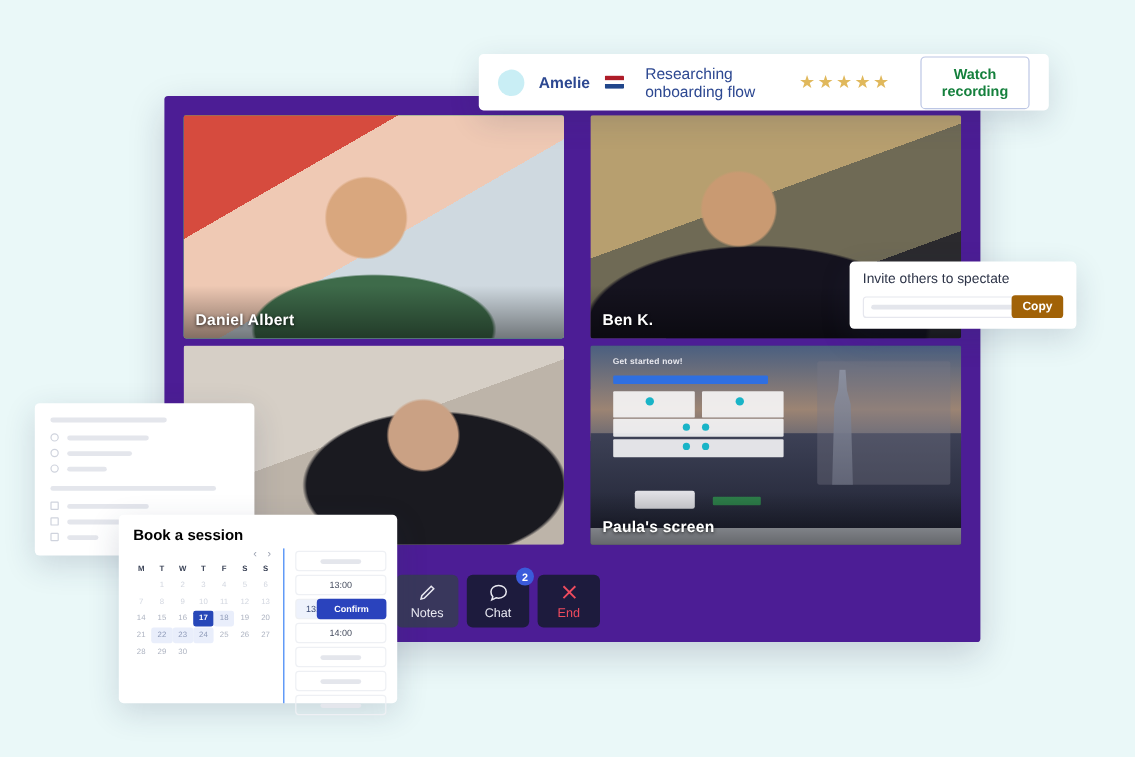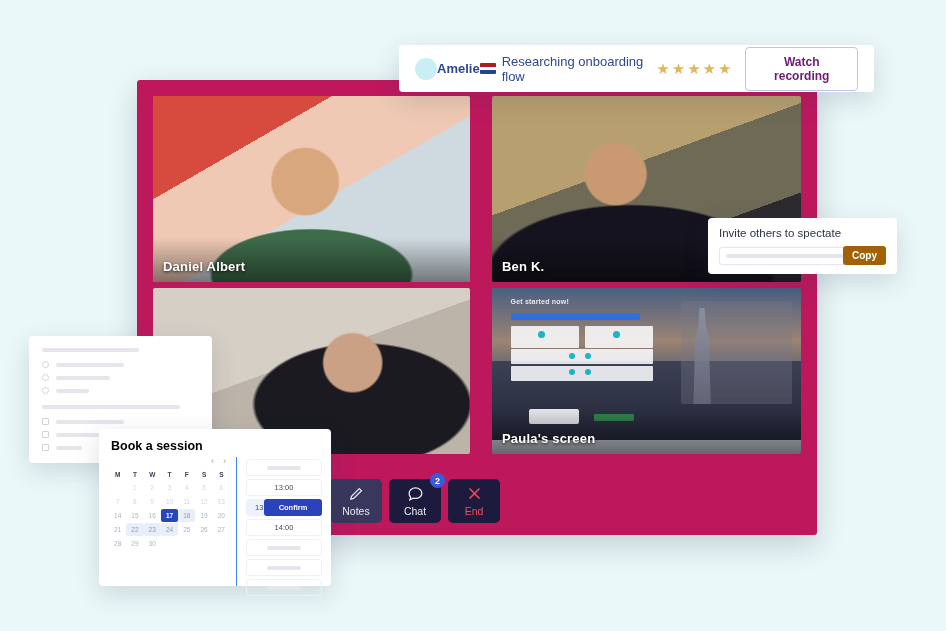"Amelie" .header-card { gap: none -> 12px }
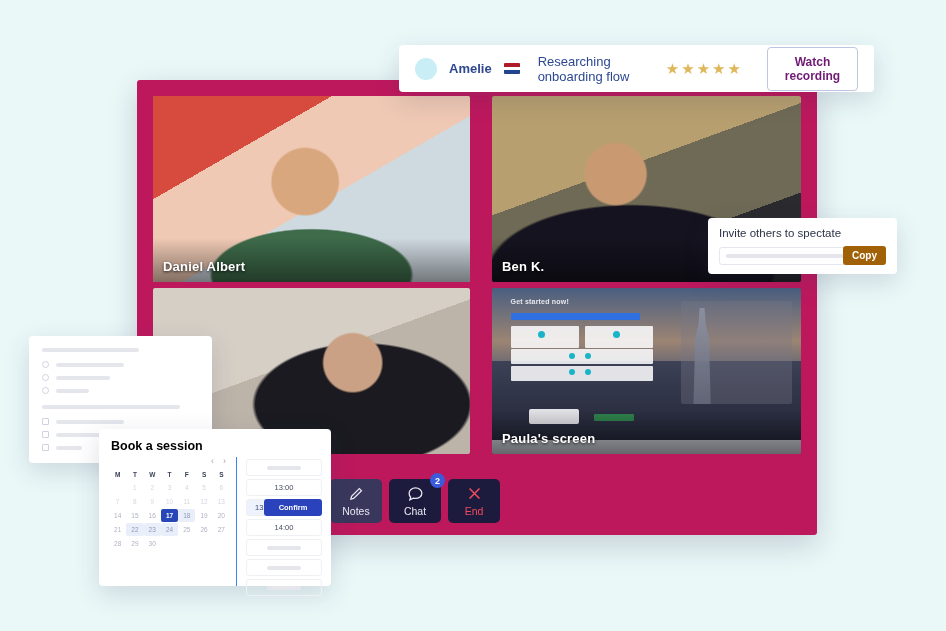"Watch recording" .watch-btn { color: #701a75 -> #15803d }
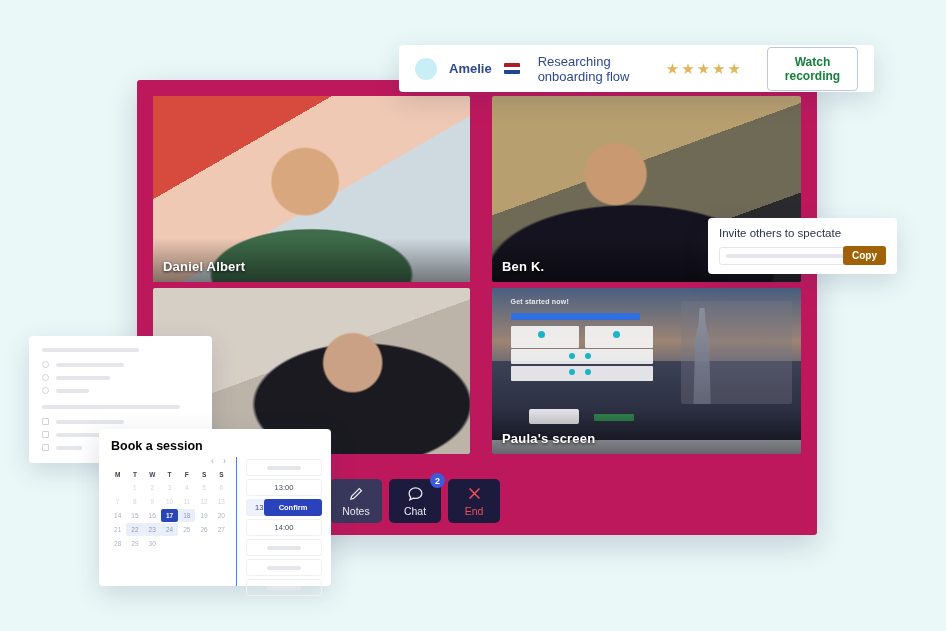"Daniel Albert" .app-window { background: #be185d -> #4c1d95 }
